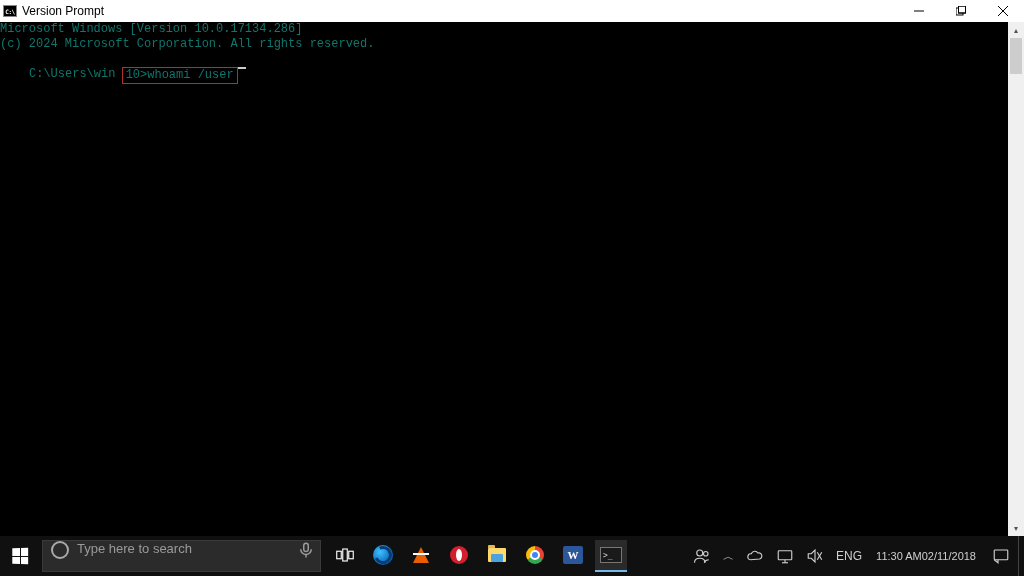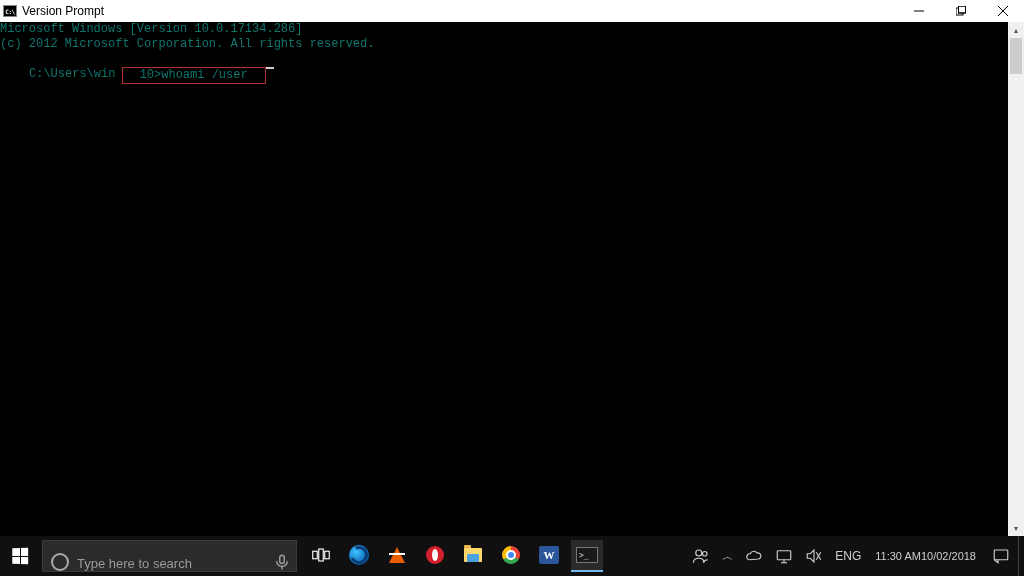"(c) 2012 Microsoft Corporation. All" span.banner { text: 2012 -> 2024 }
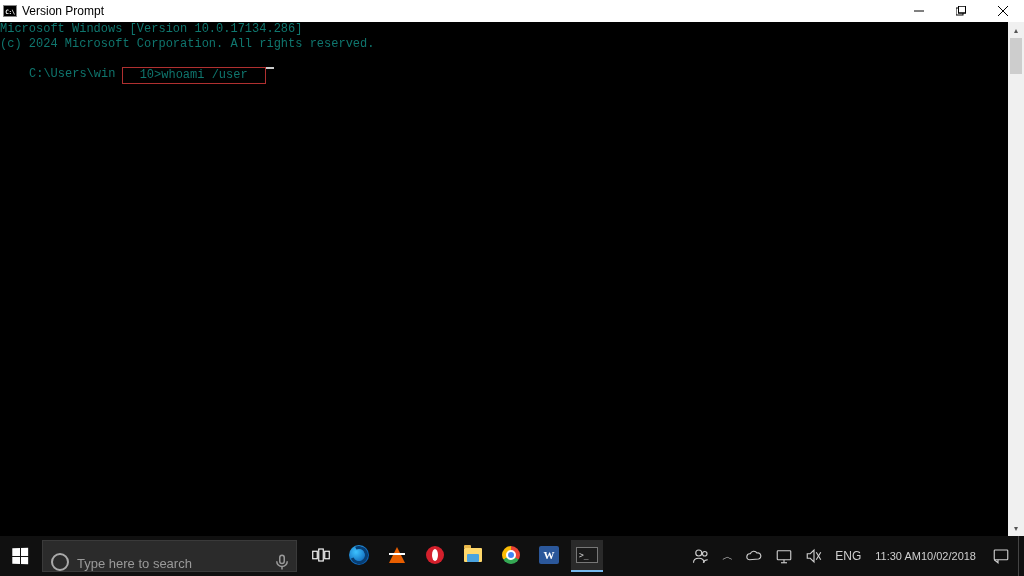"10>whoami /user" .hl-box { padding: 0 17px -> 0 3px }
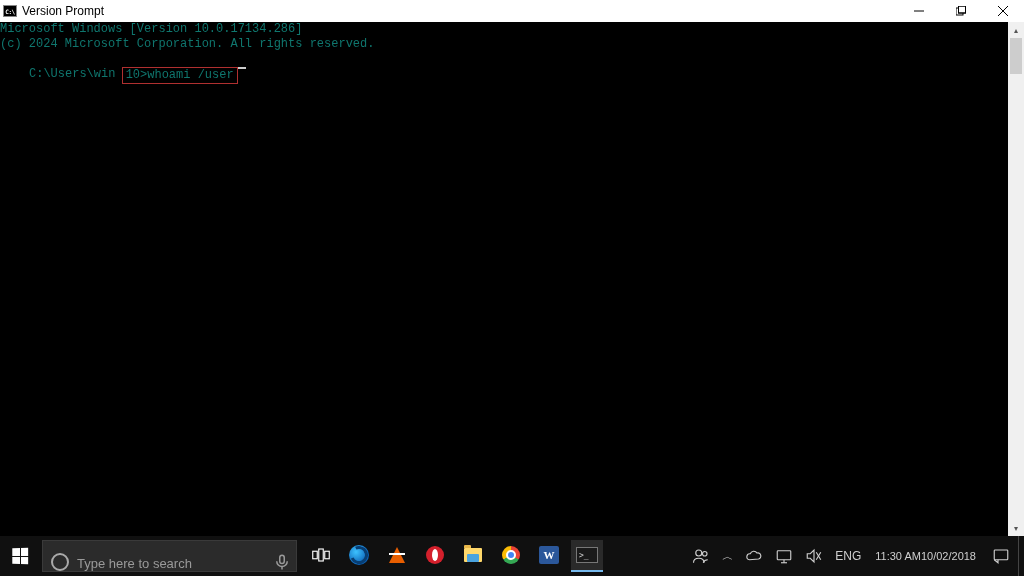"Type here to search" .search-box { align-items: flex-end -> flex-start; width: 255px -> 279px }
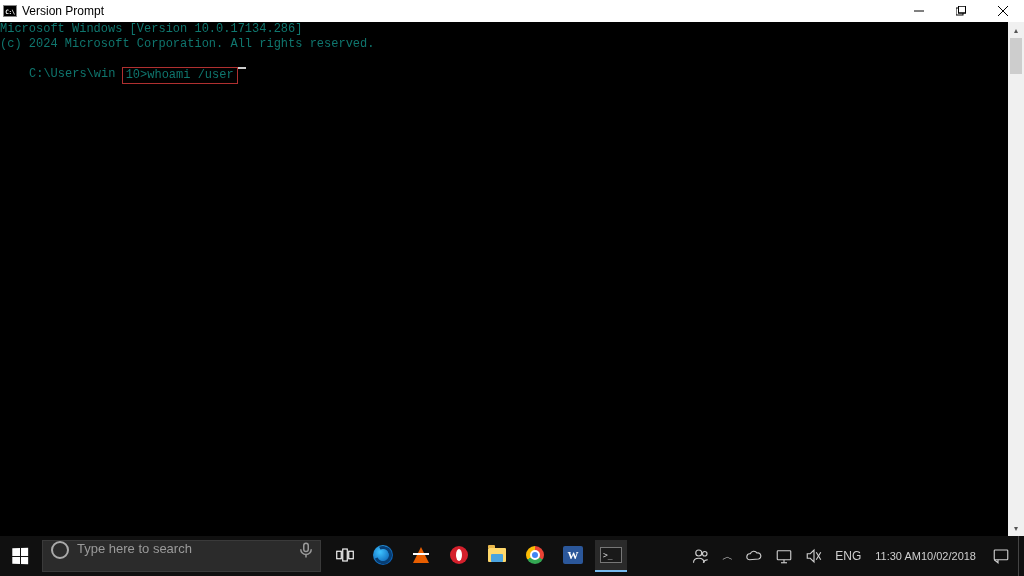"10/02/2018" span { text: 10/02/2018 -> 02/11/2018 }
